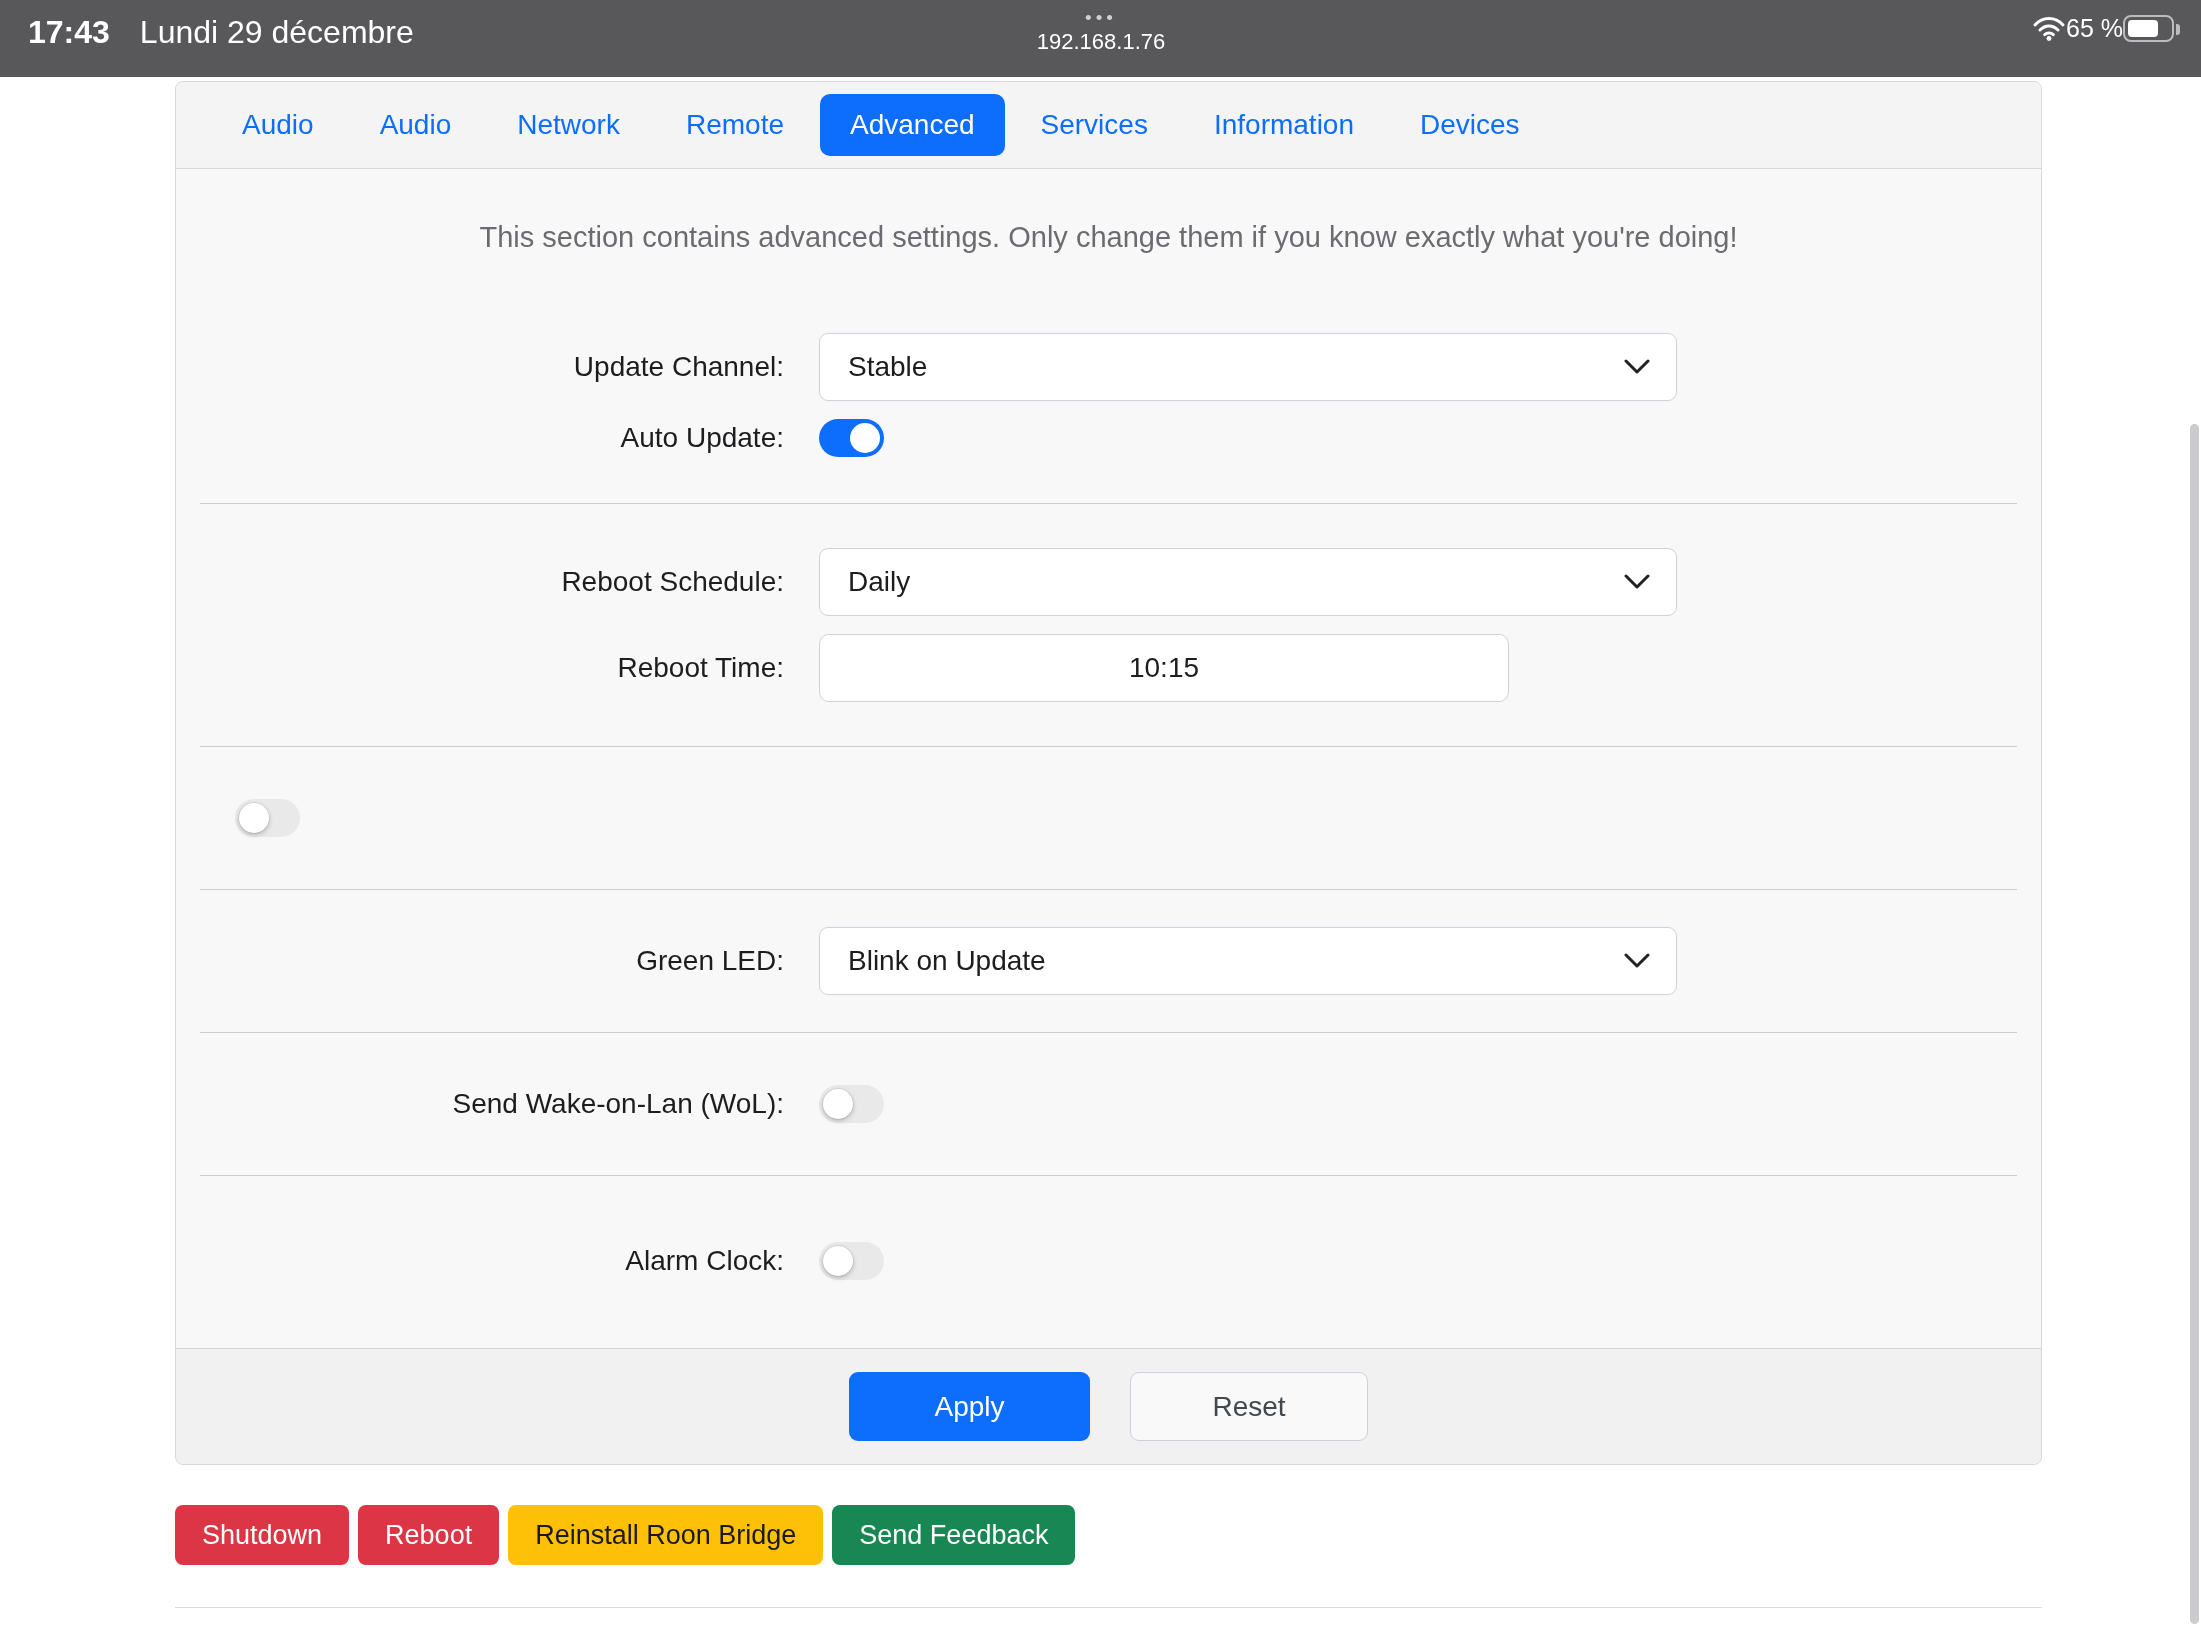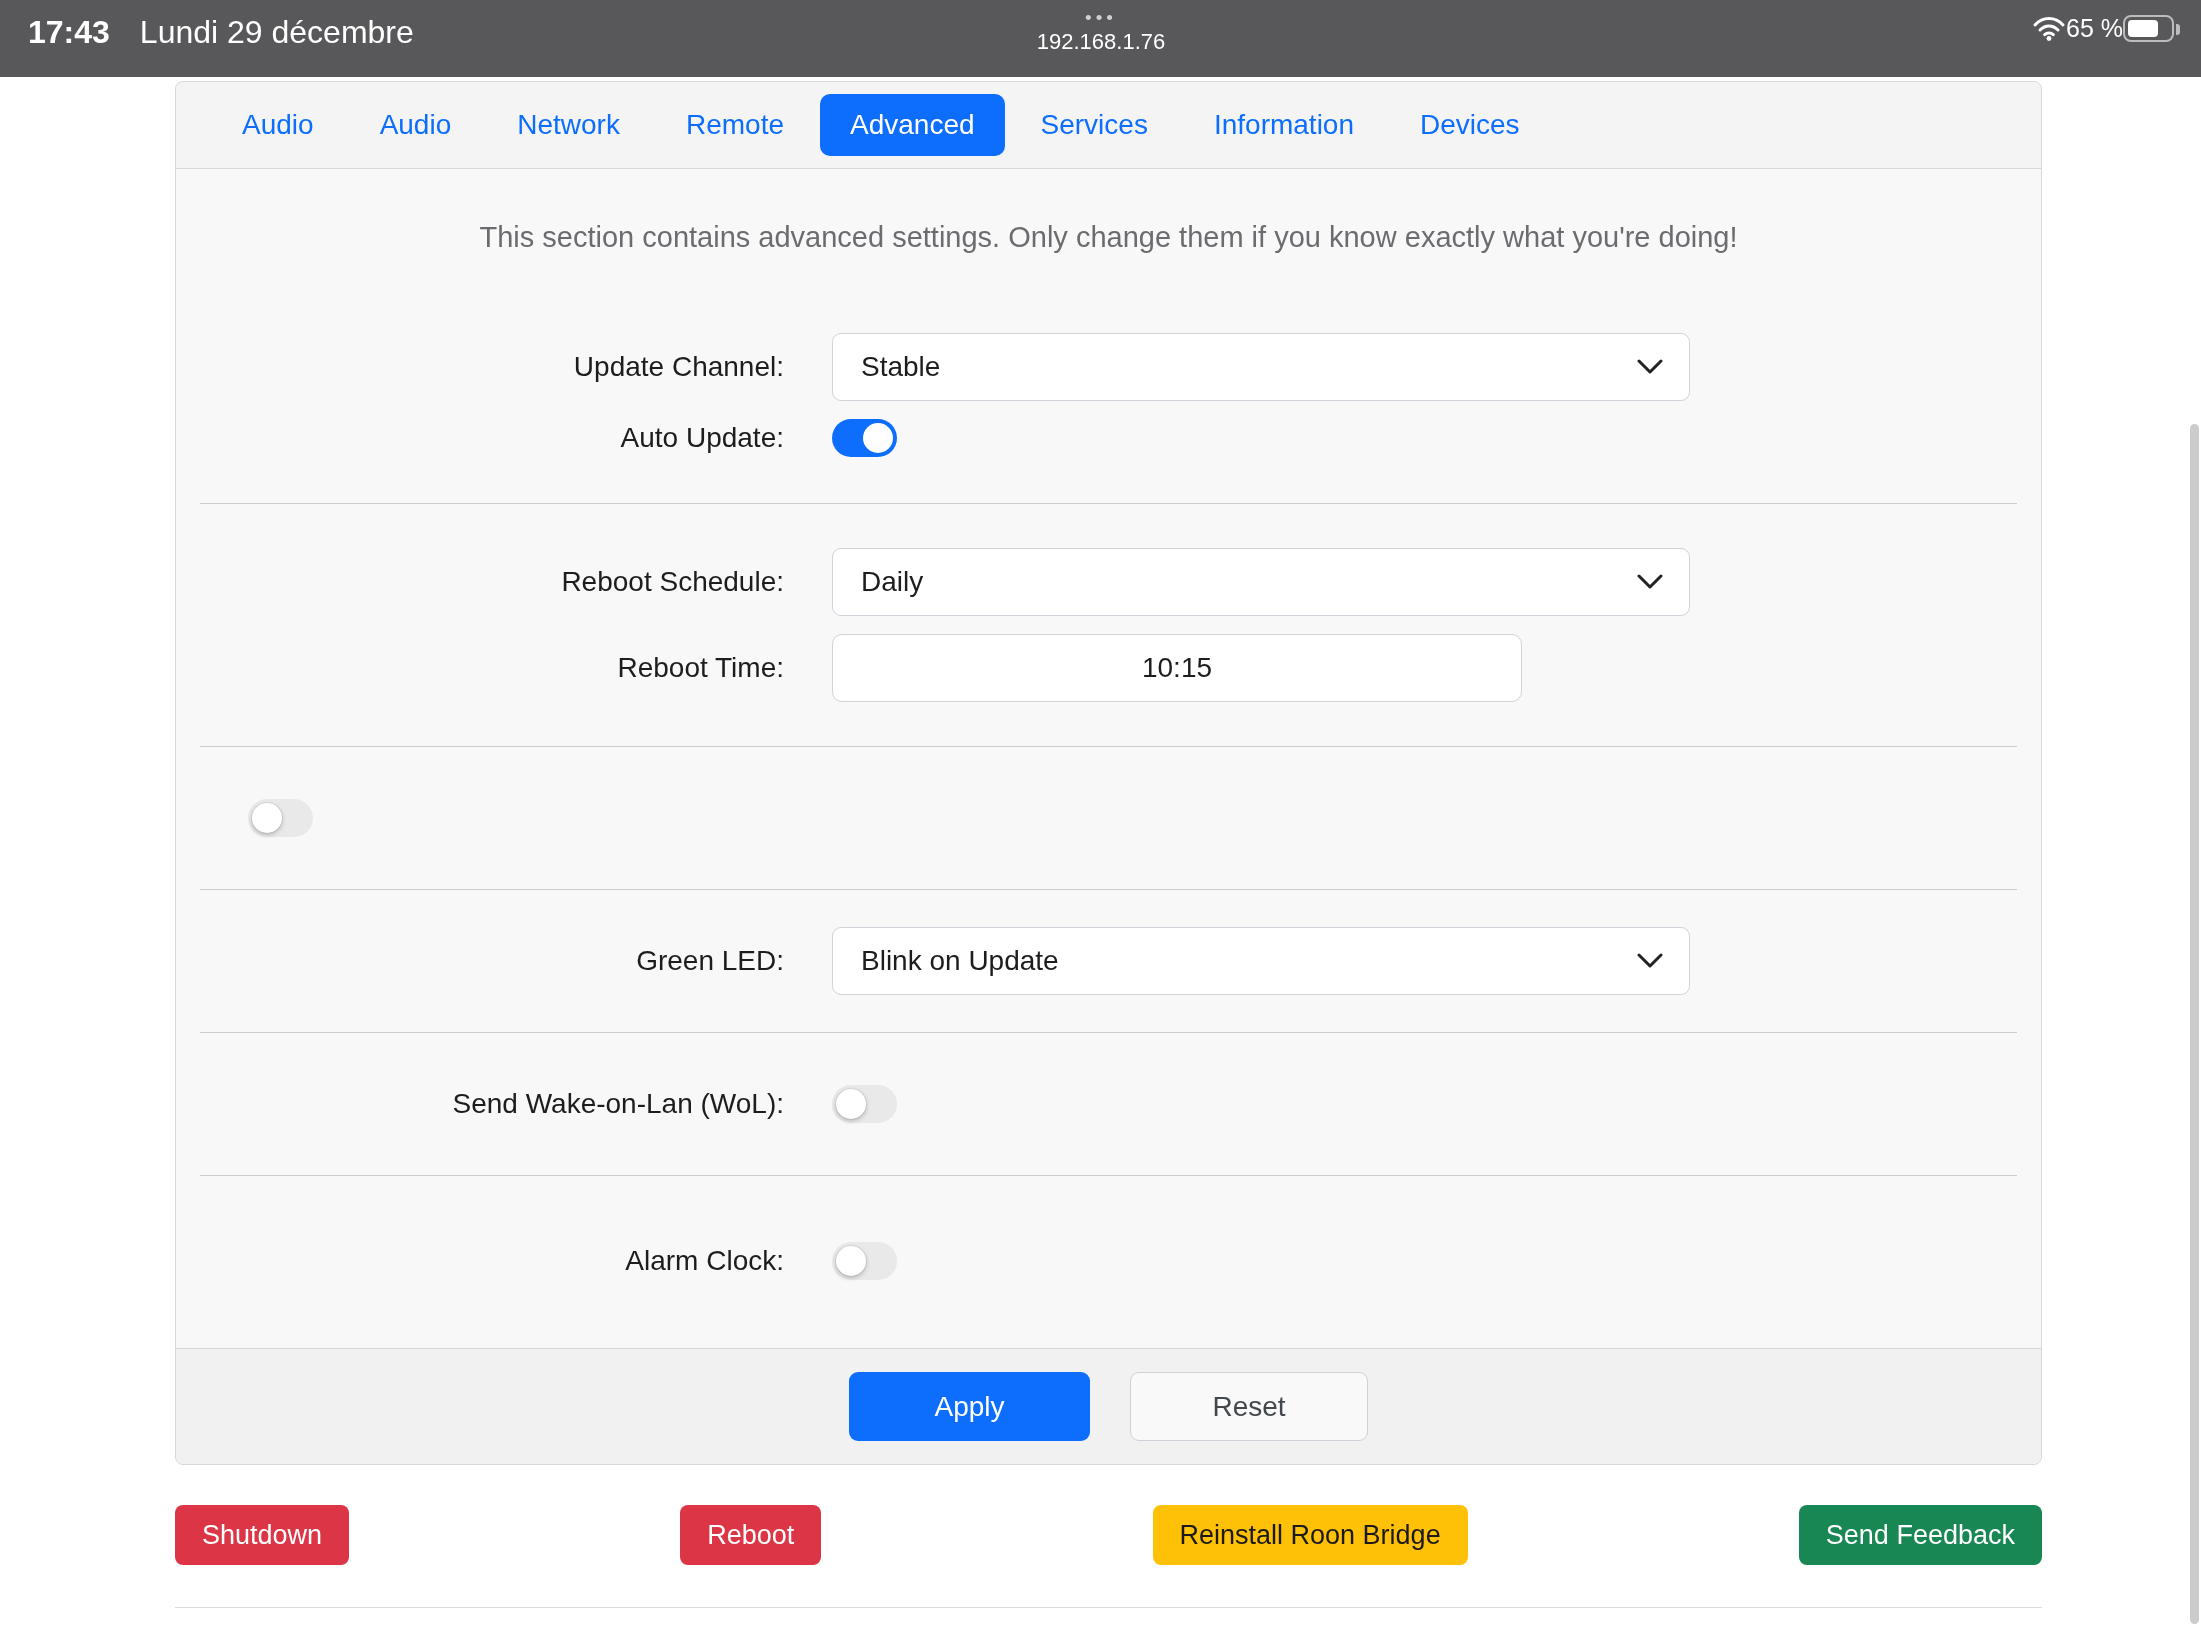"Stable" .frow .fcontrol { margin-left: 48px -> 35px }
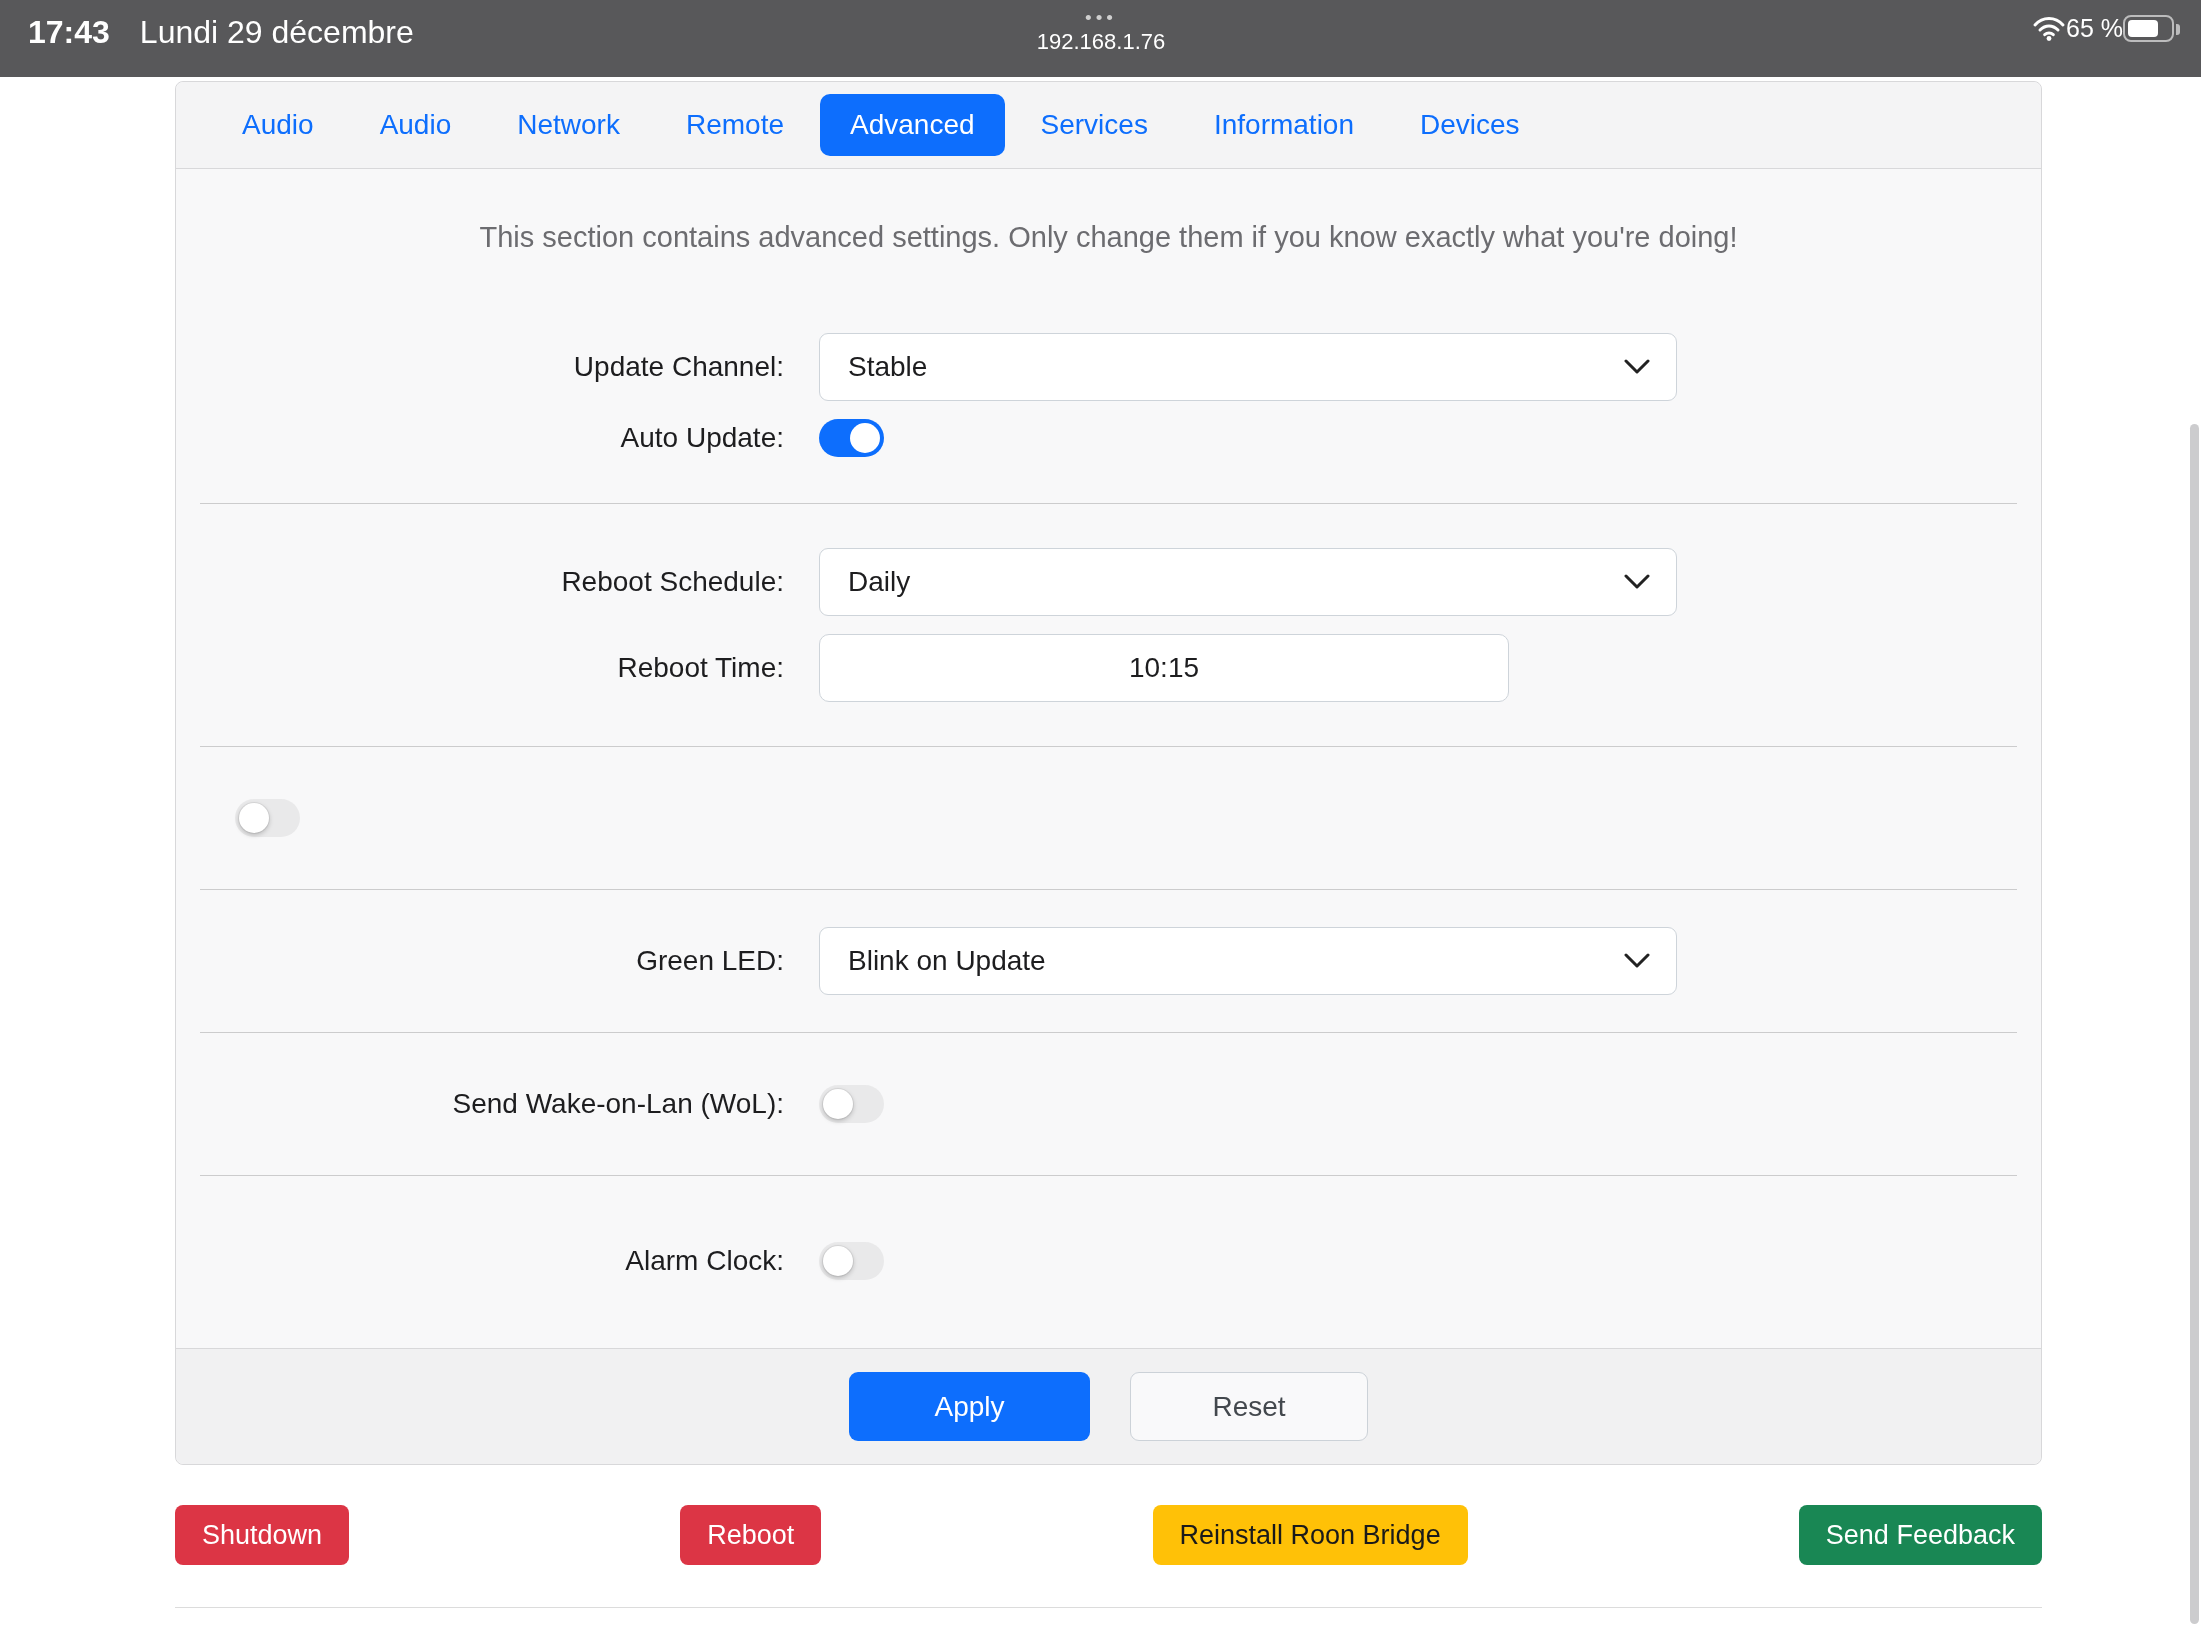"Shutdown" .actions { gap: 16px -> 9px; justify-content: space-between -> flex-start }
